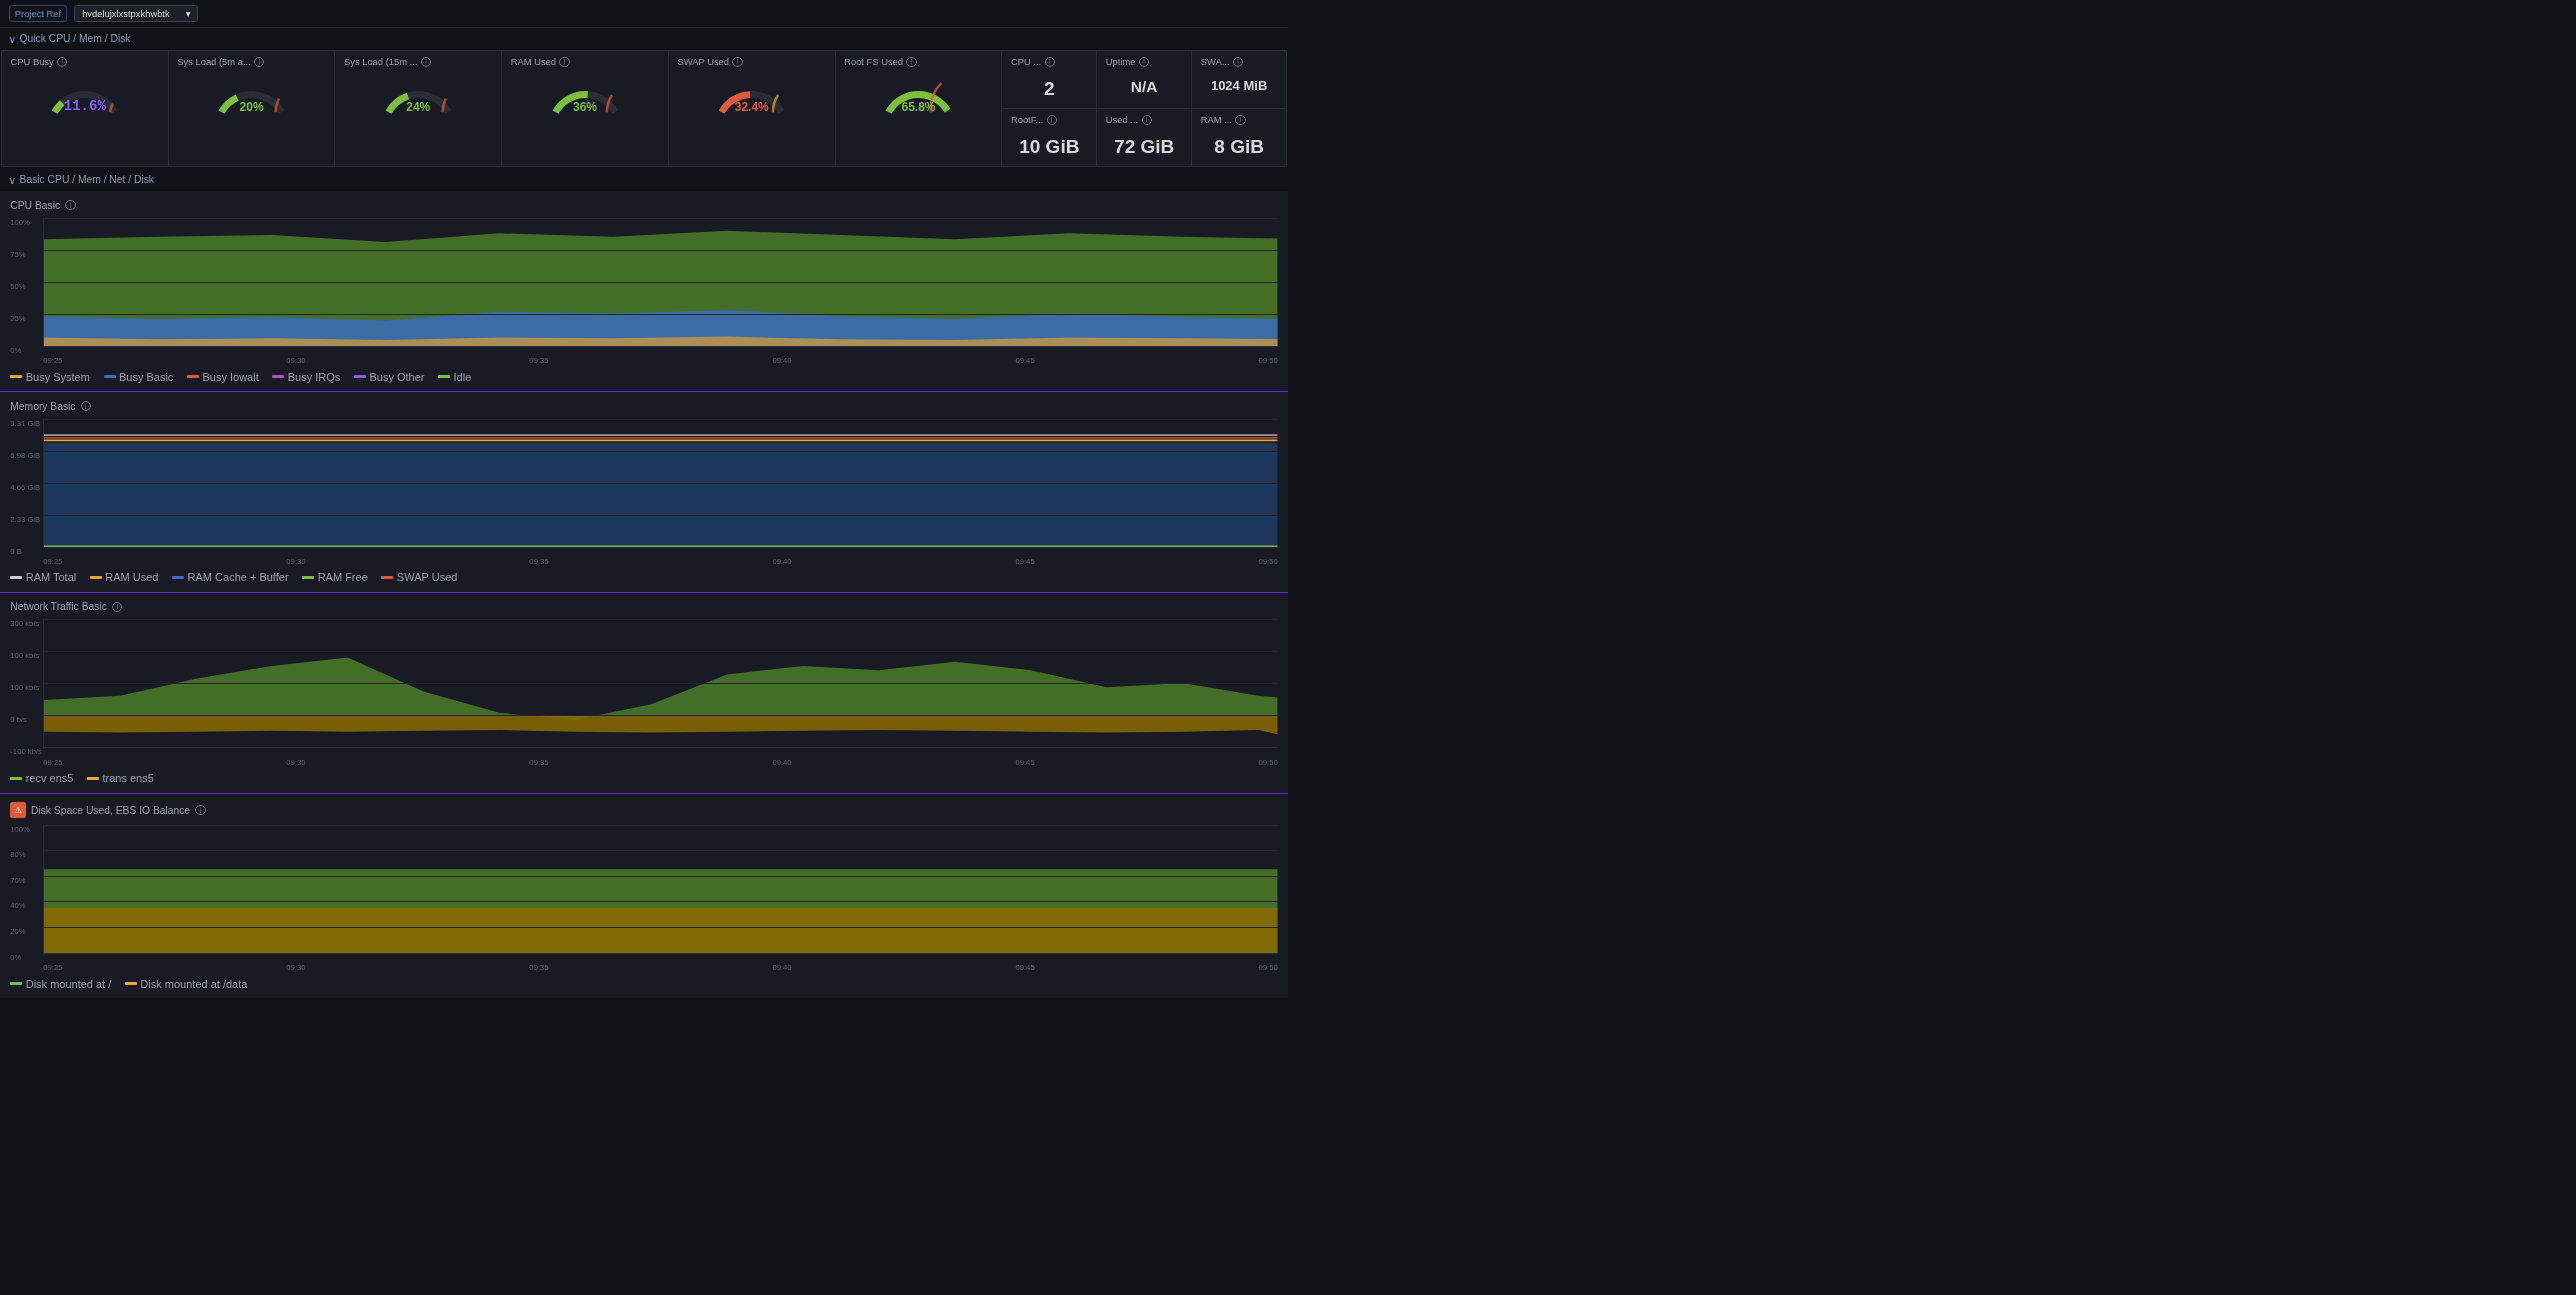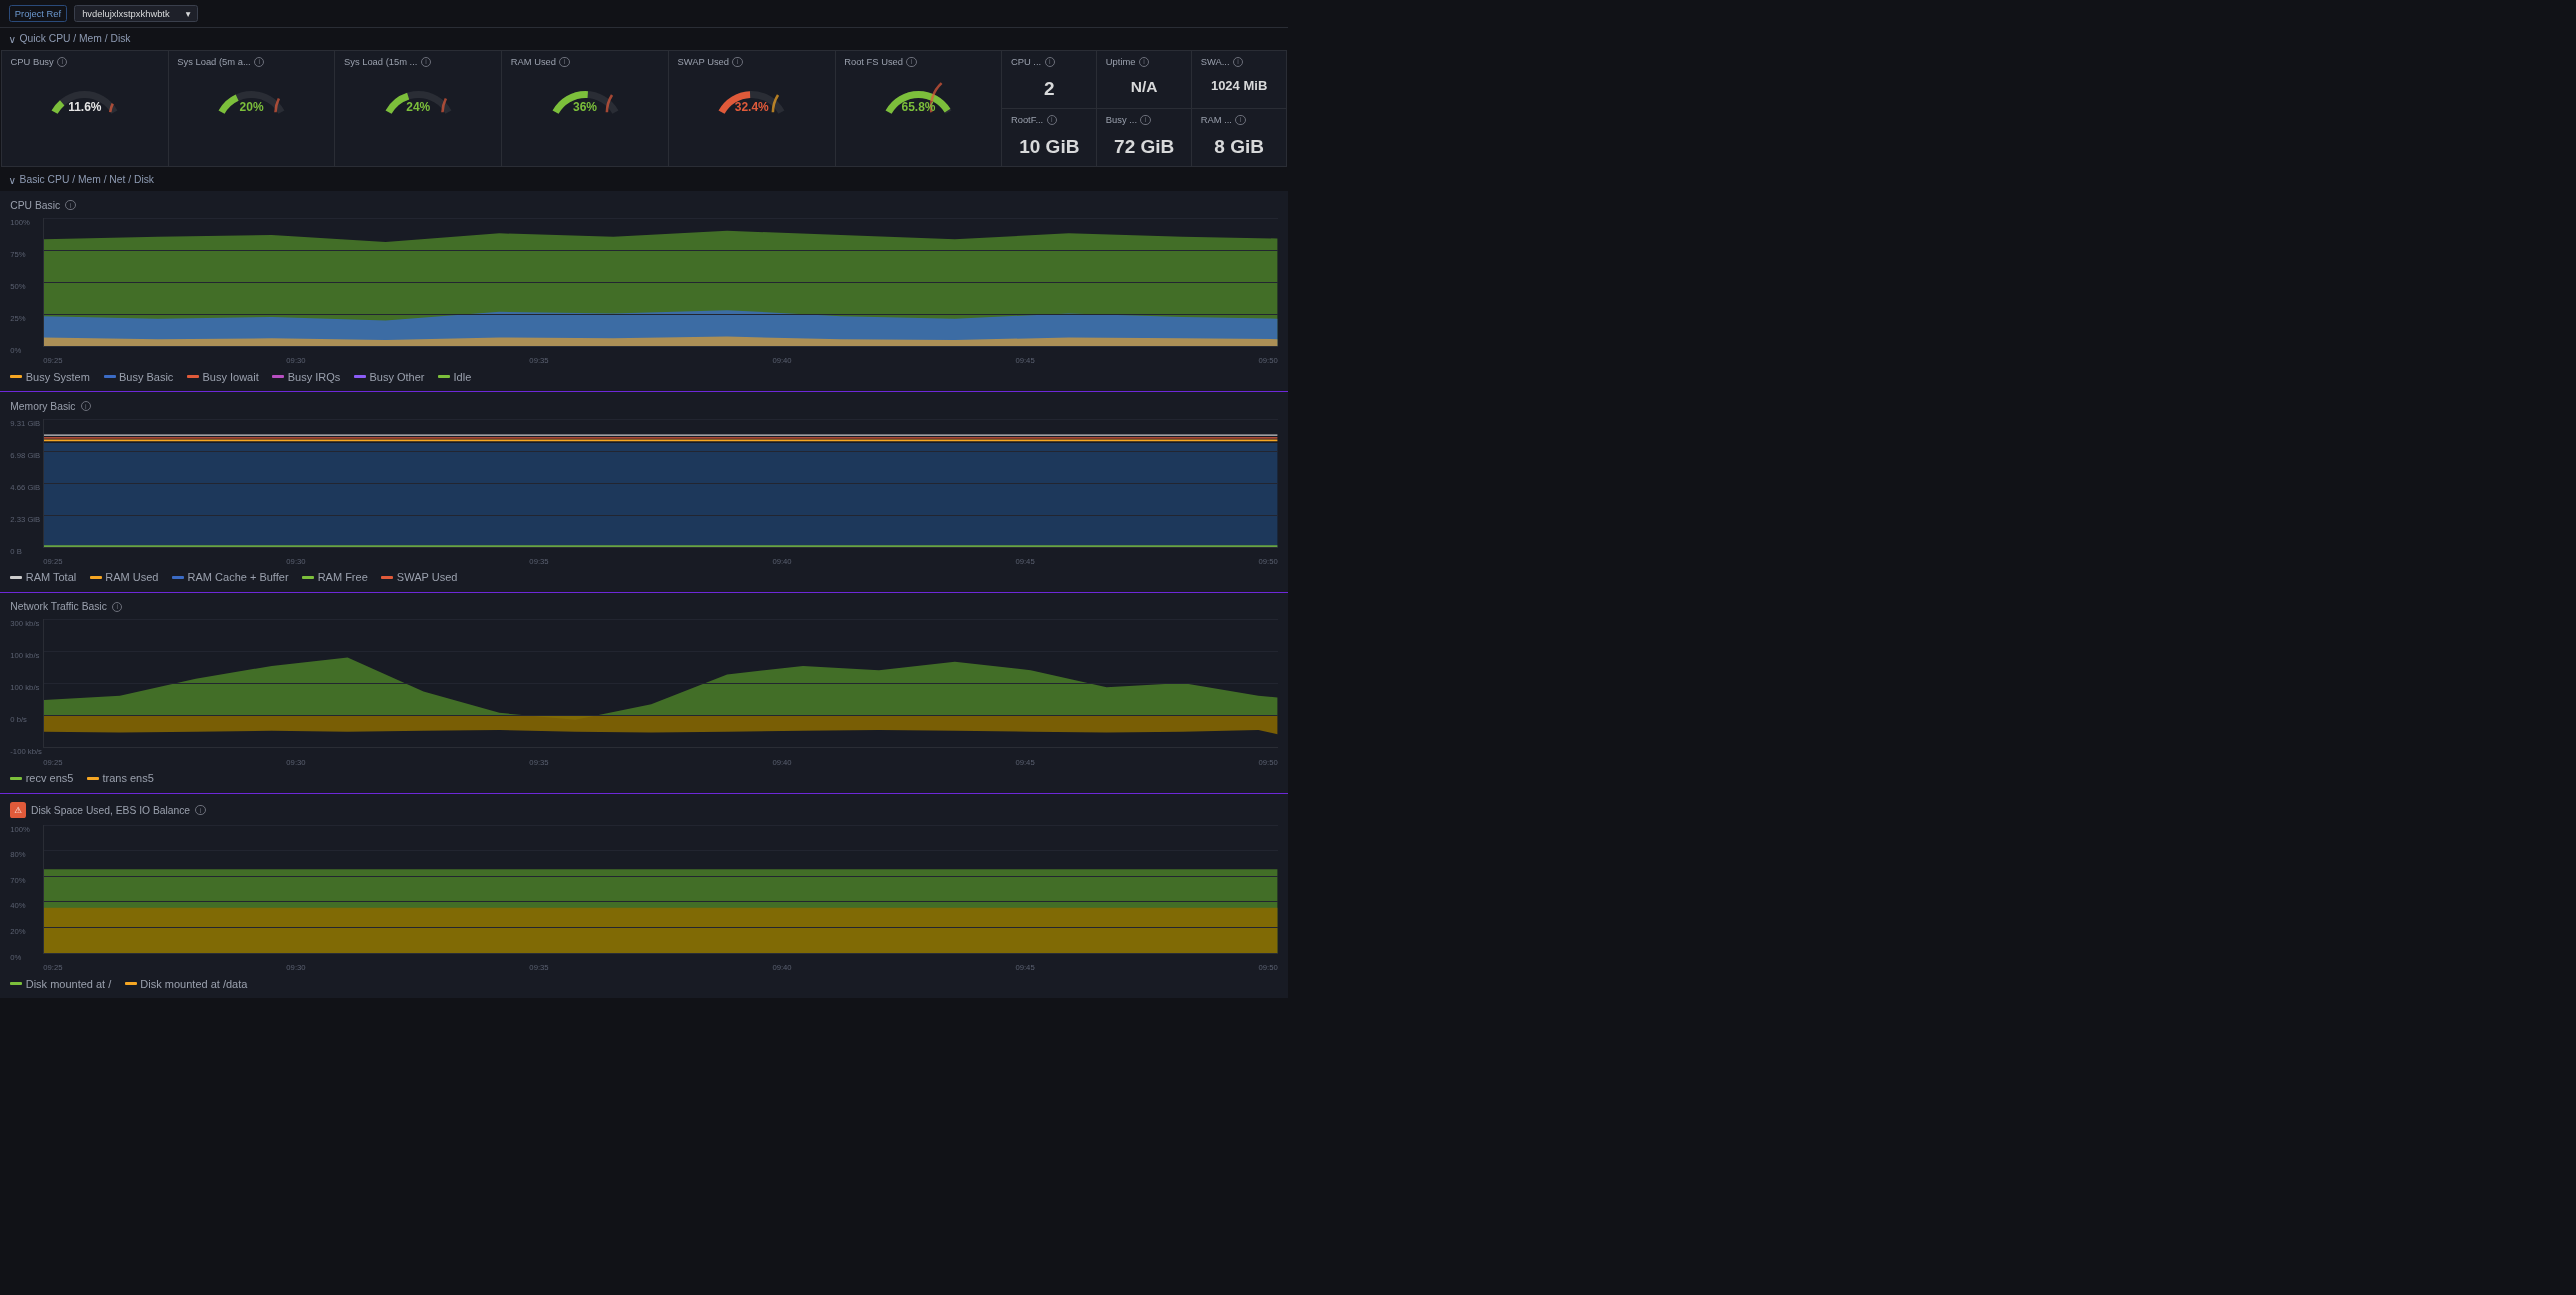"11.6%" div.gauge-value { color: #e5e5e5 -> #8b5cf6; font-family: none -> Liberation Mono, monospace; font-size: 12px -> 14px }
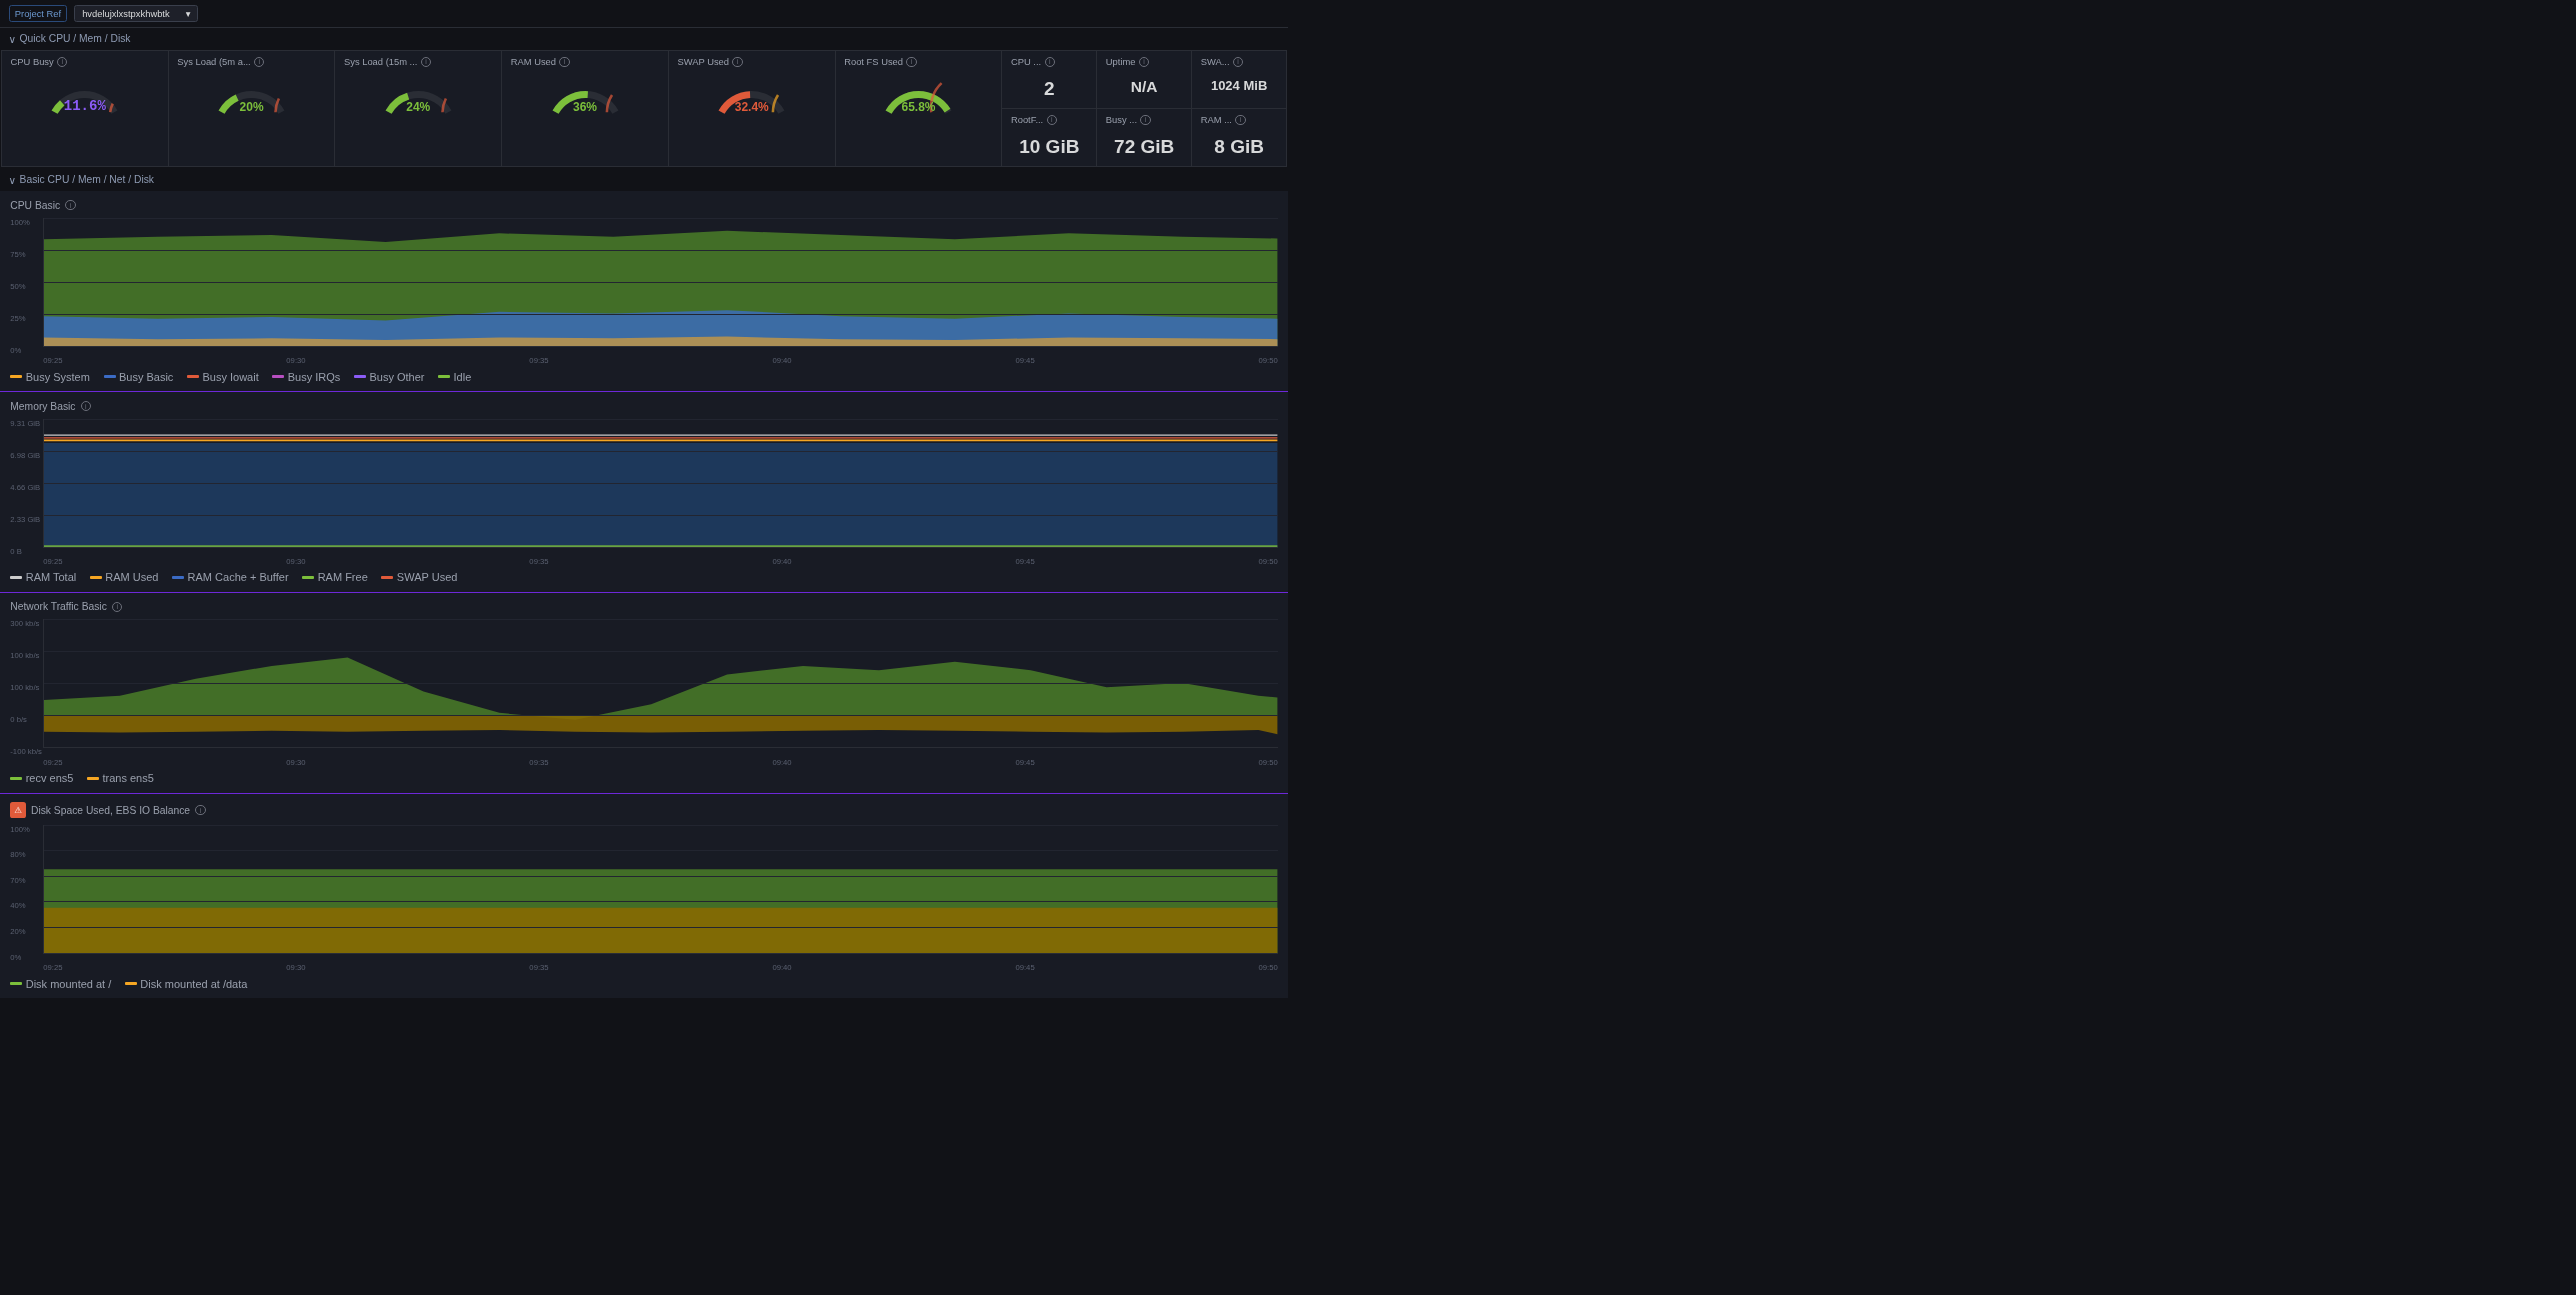"Busy ..." span { text: Busy -> Used }
